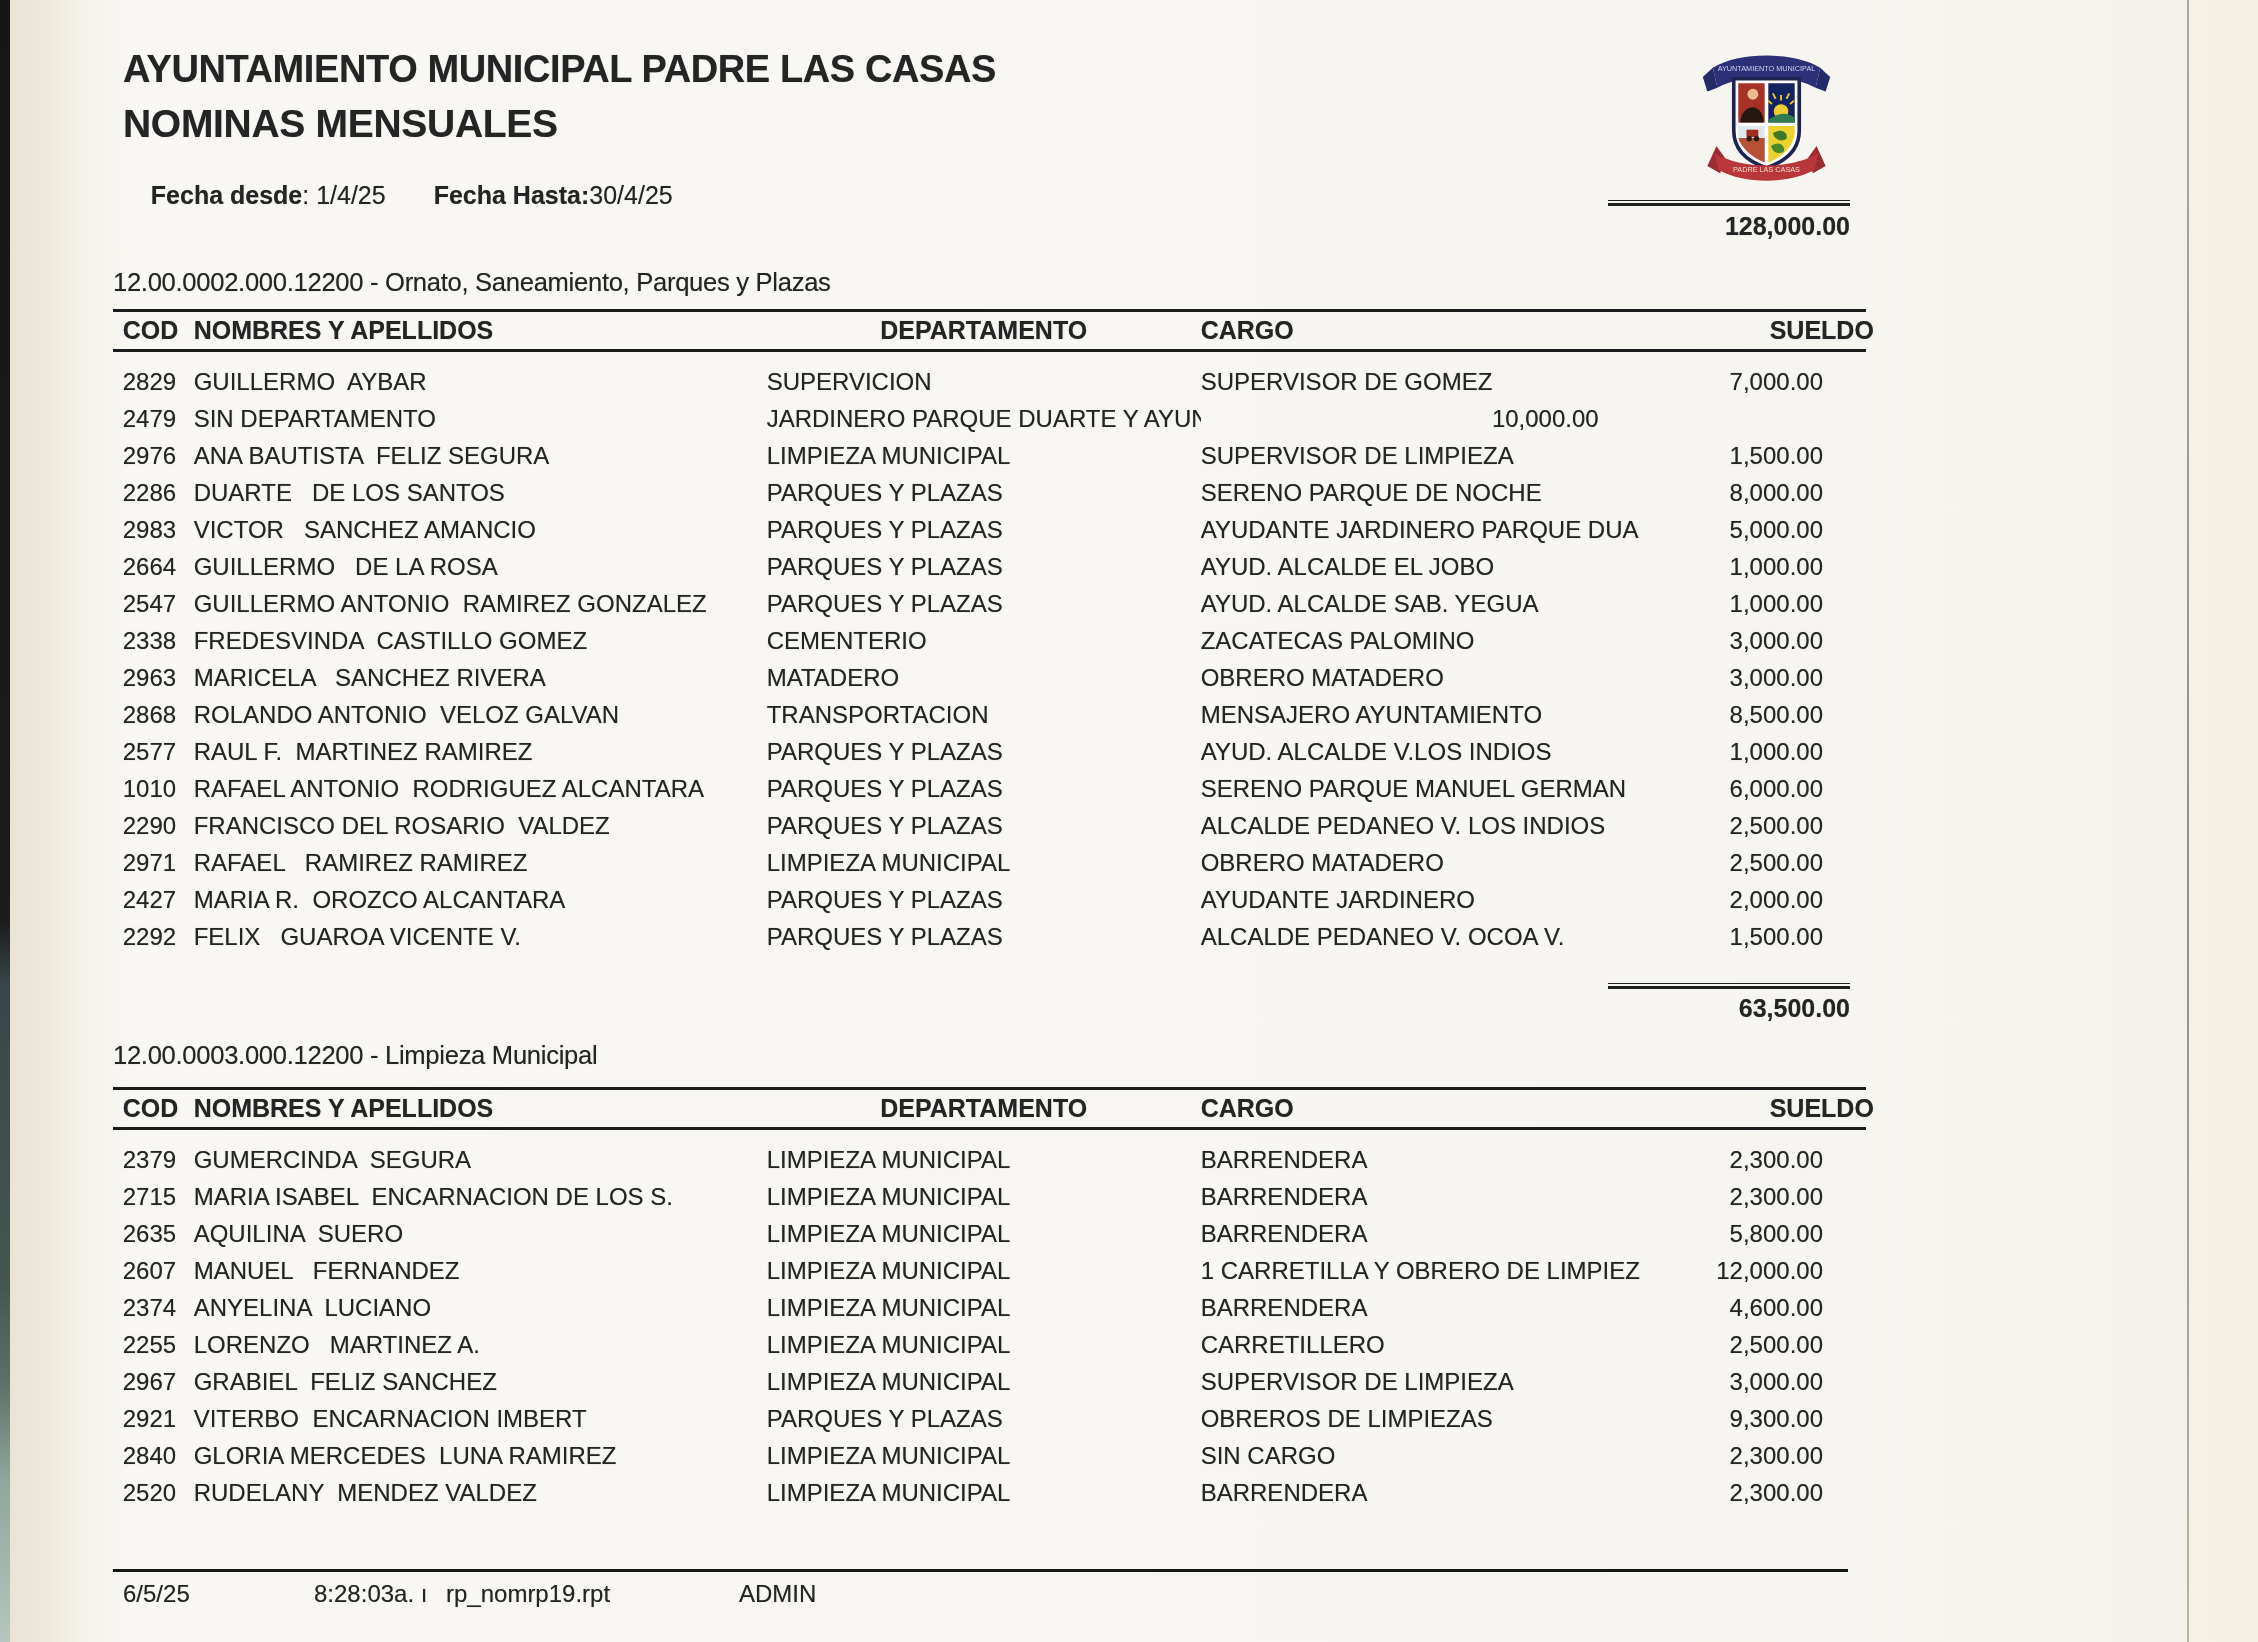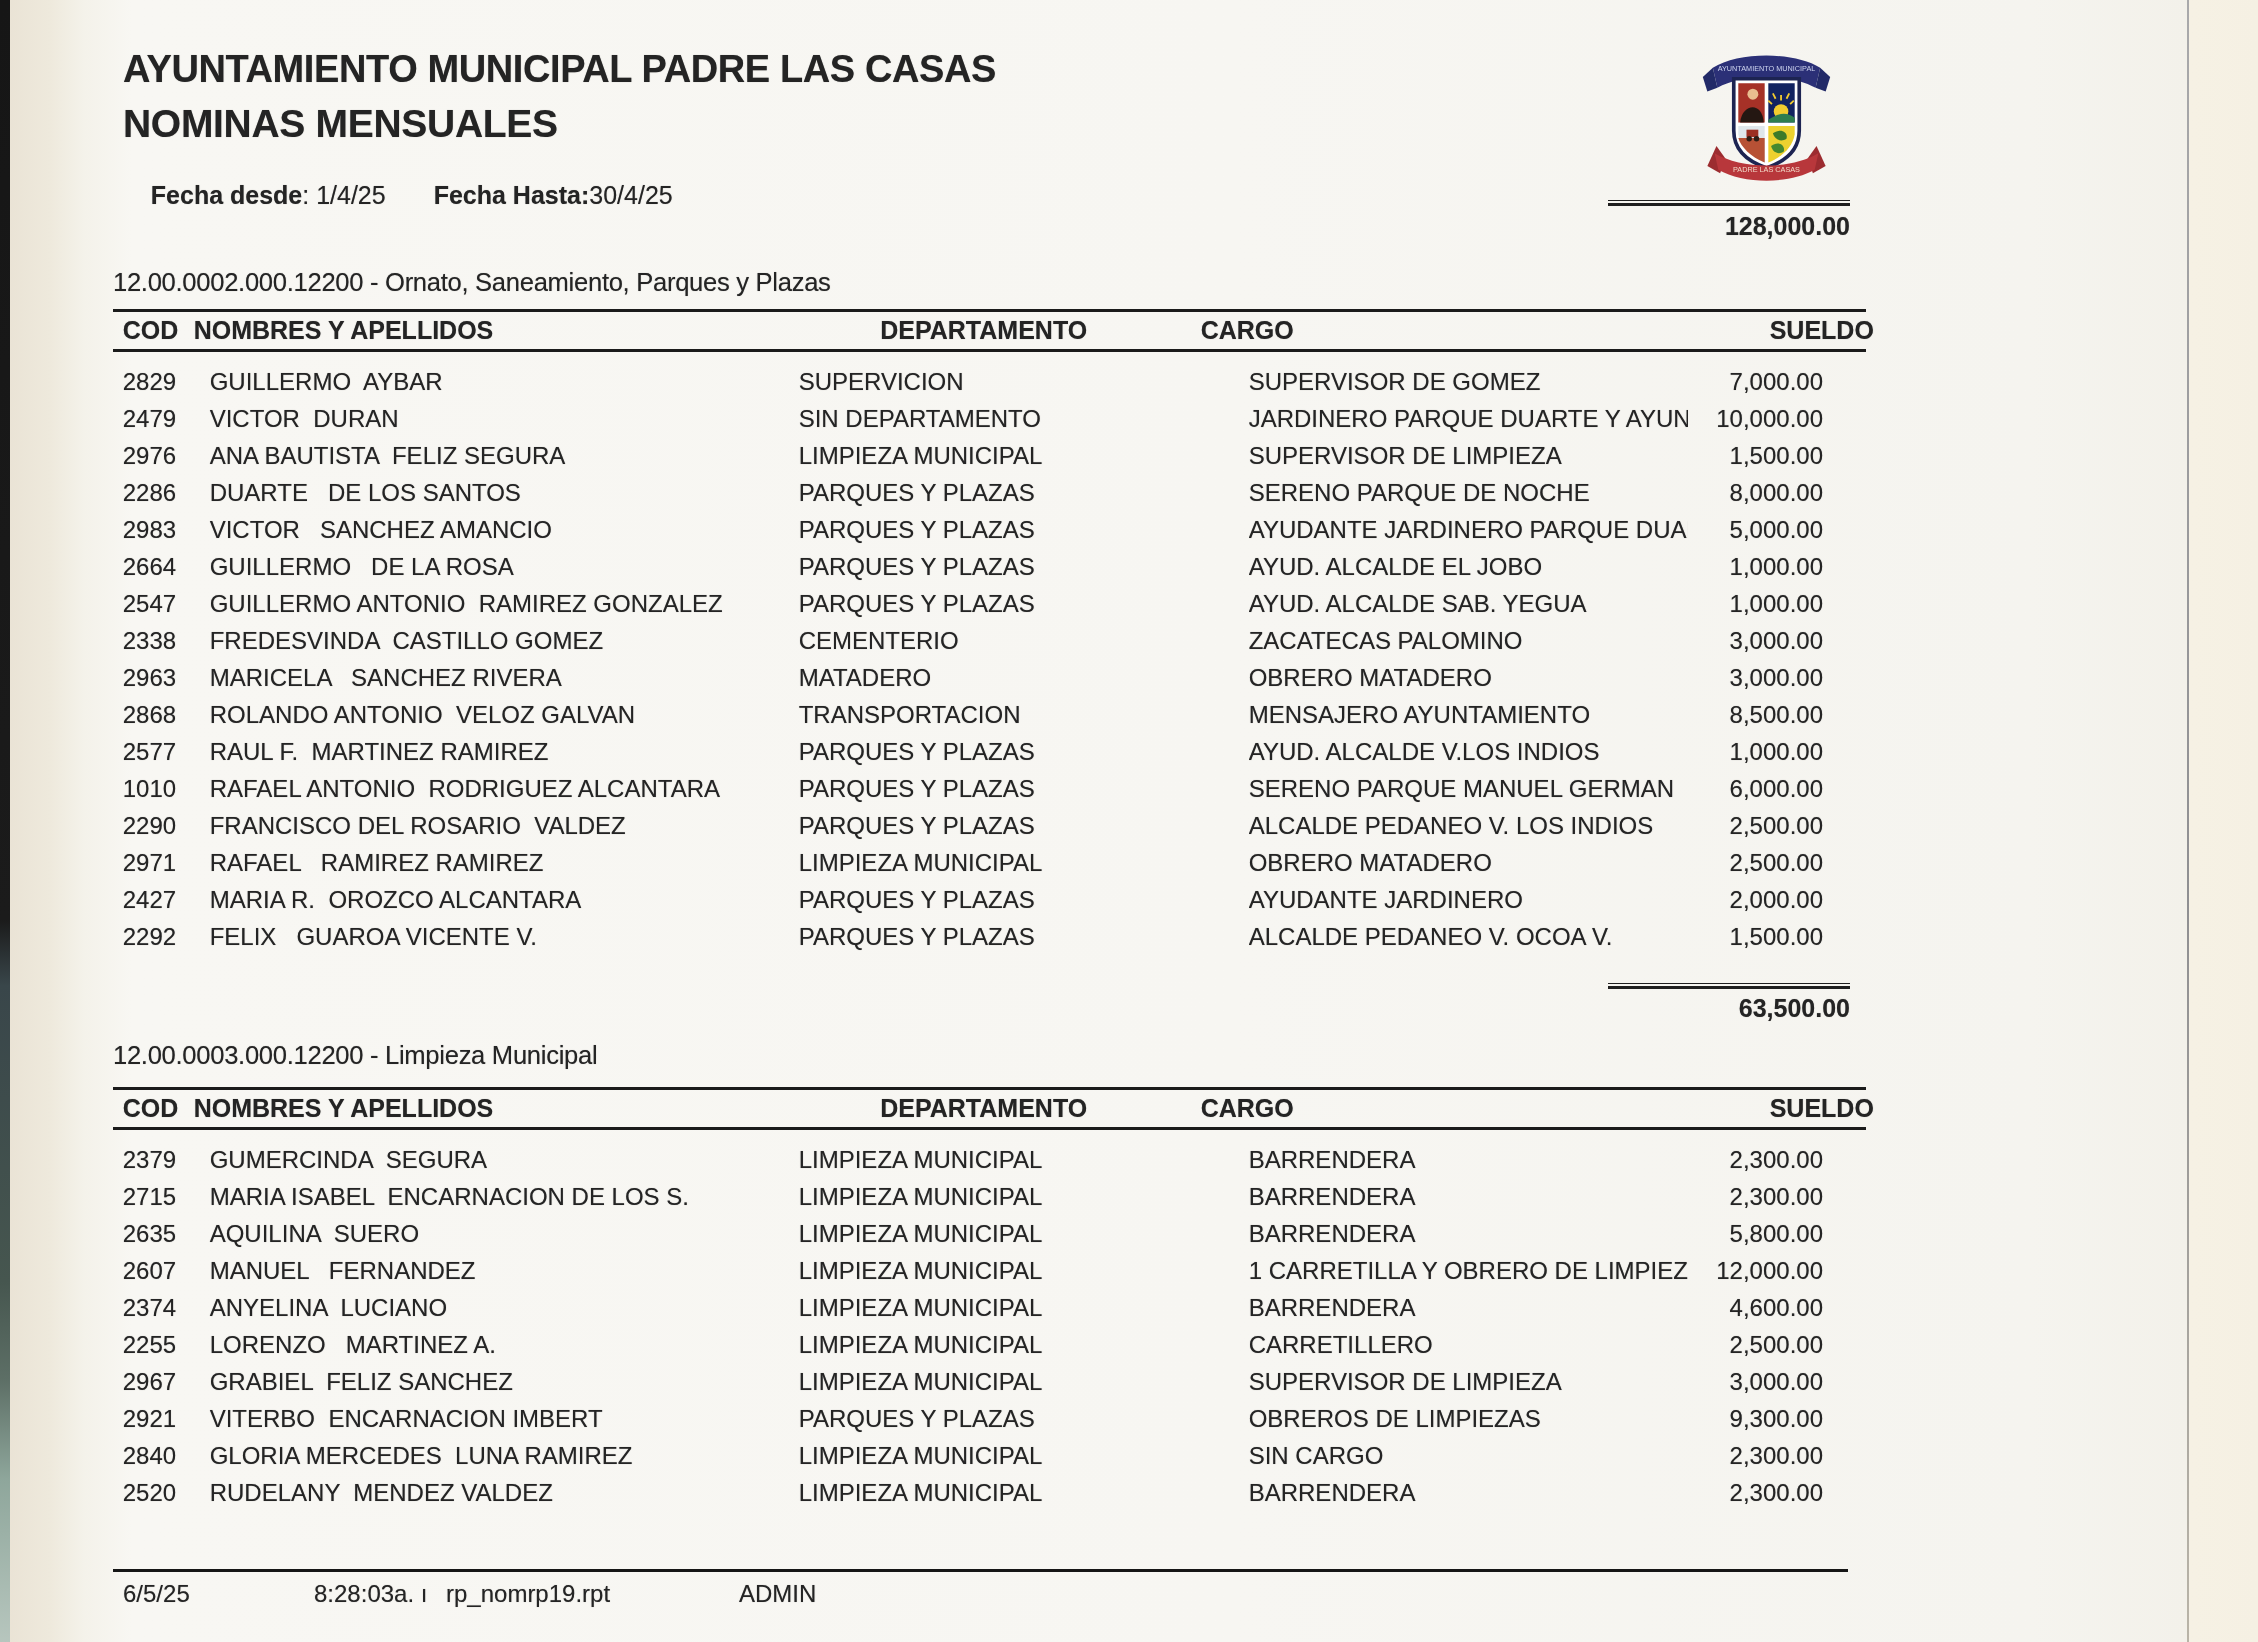"2829" .trow { gap: 16px -> none }
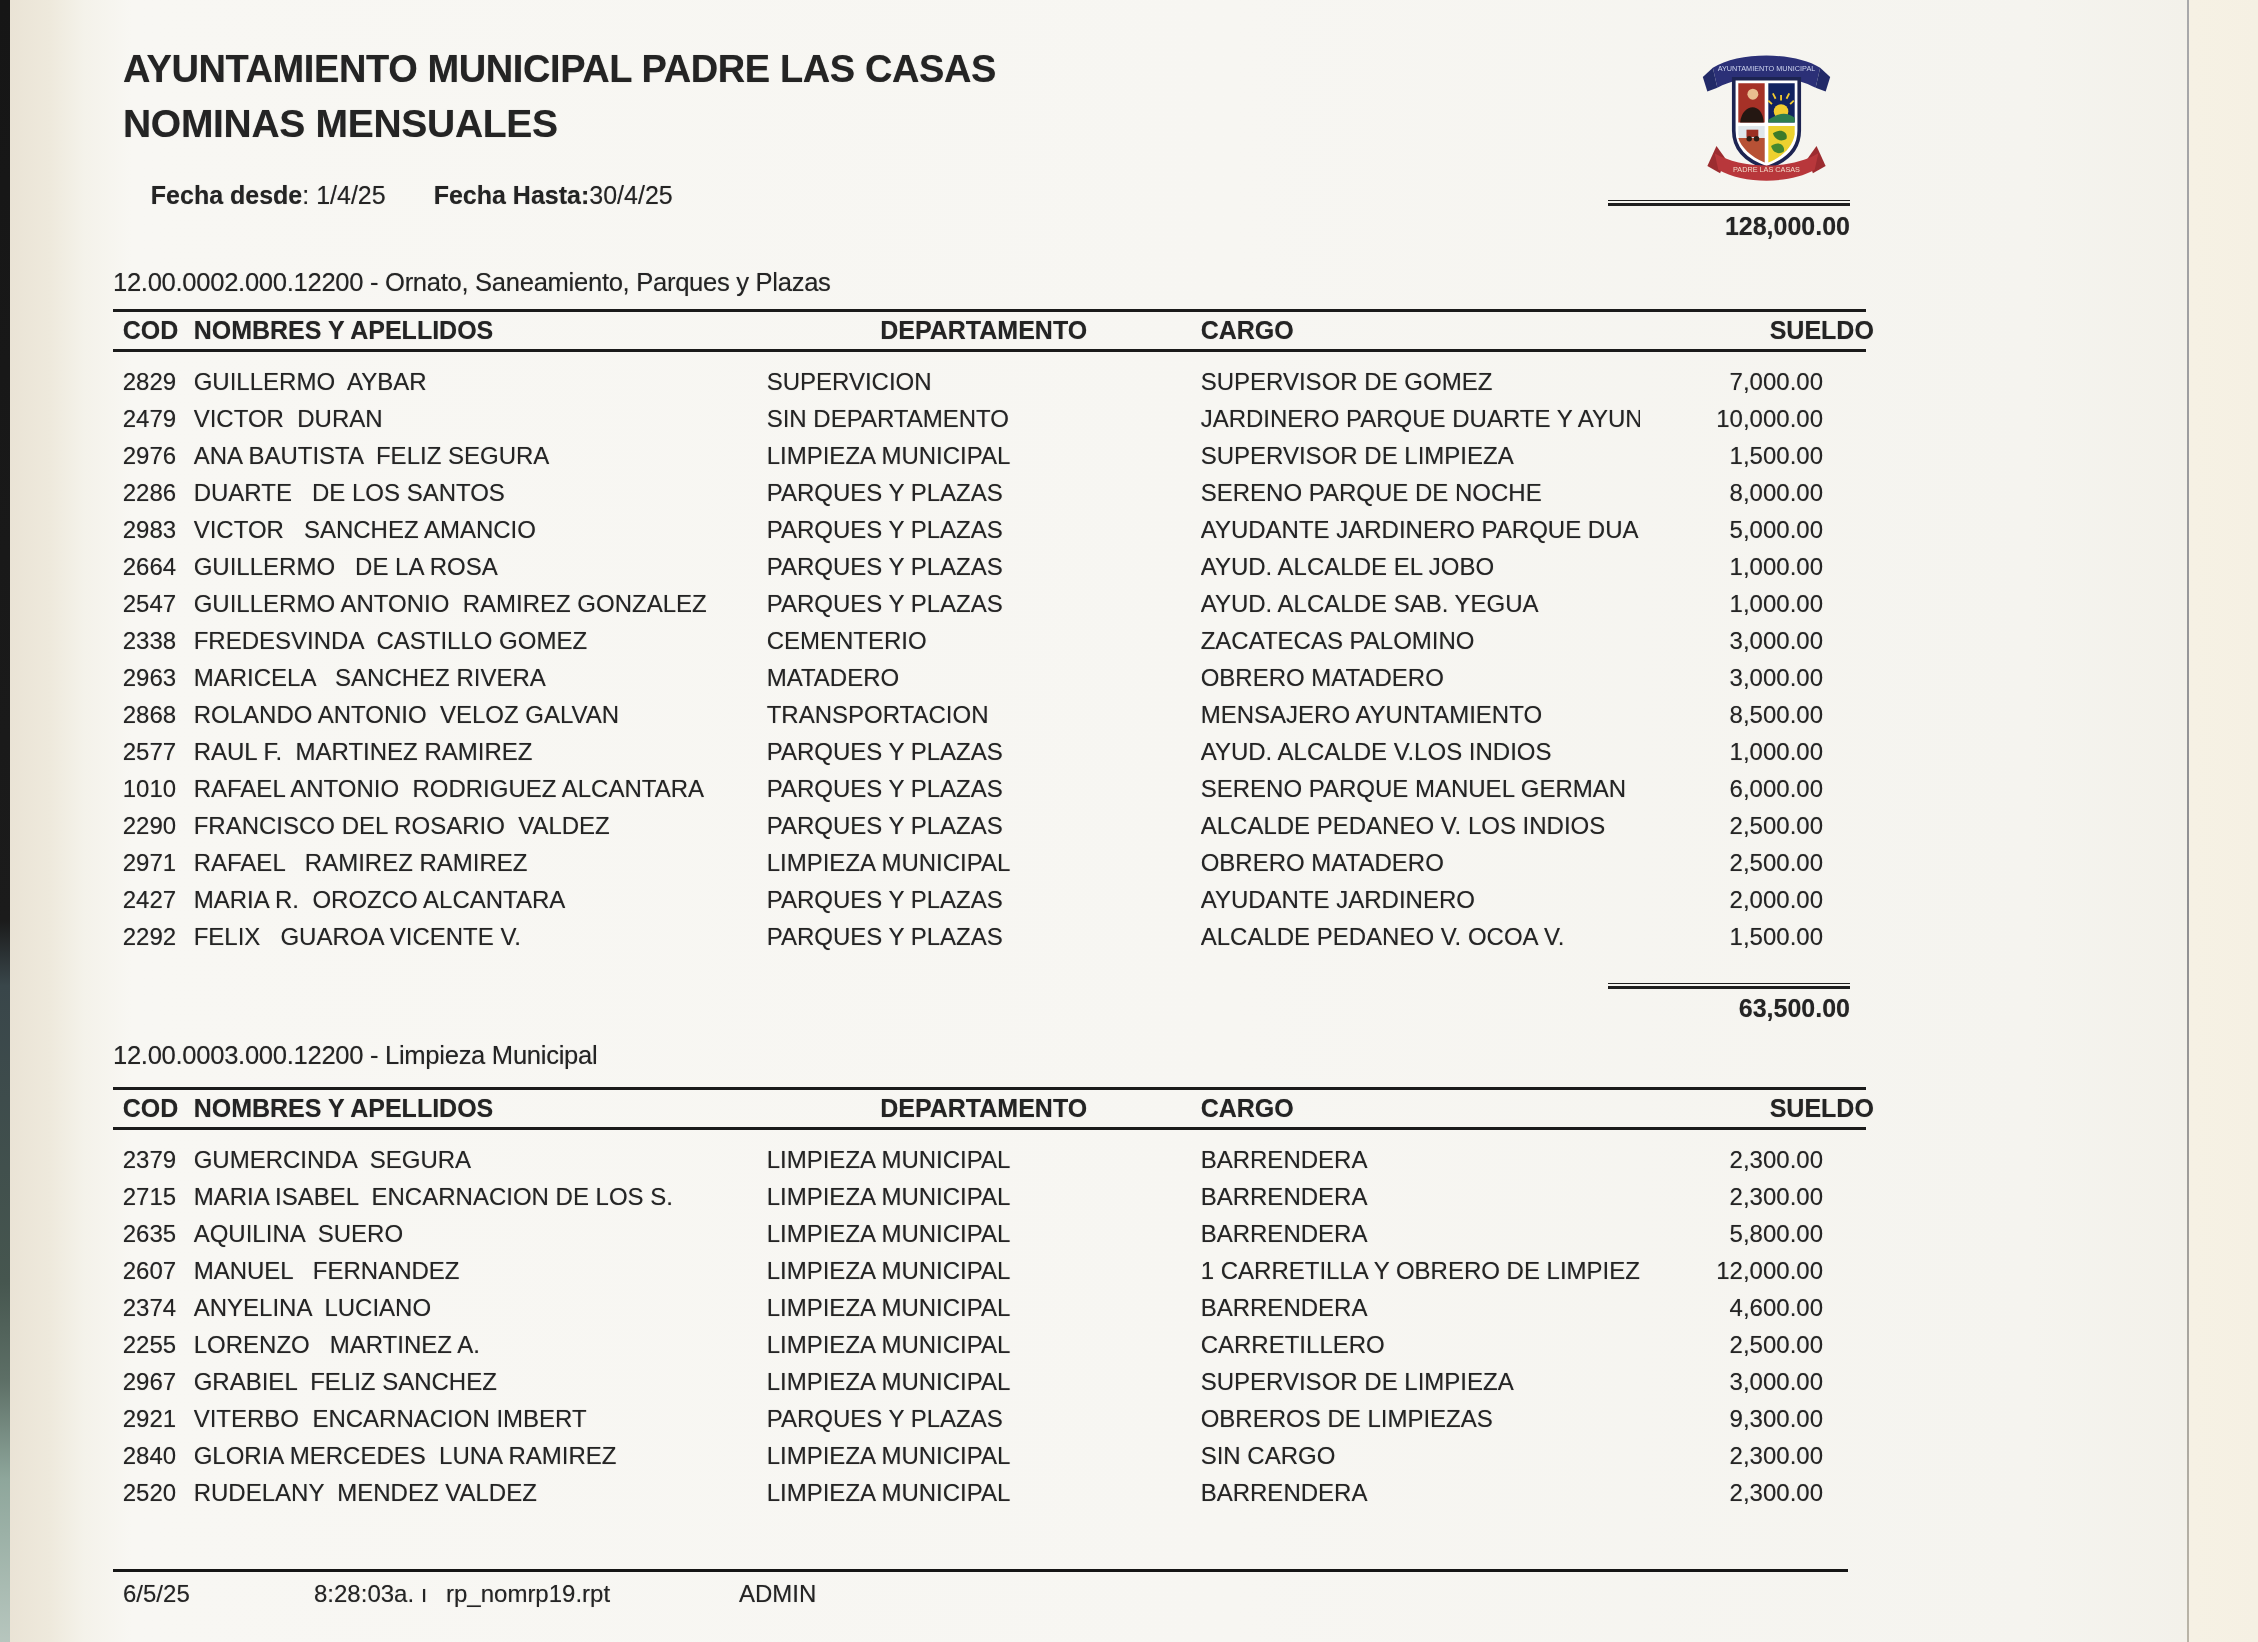"VICTOR DURAN" div.cell { html: <div>VICTOR DURAN</div> -> none }
